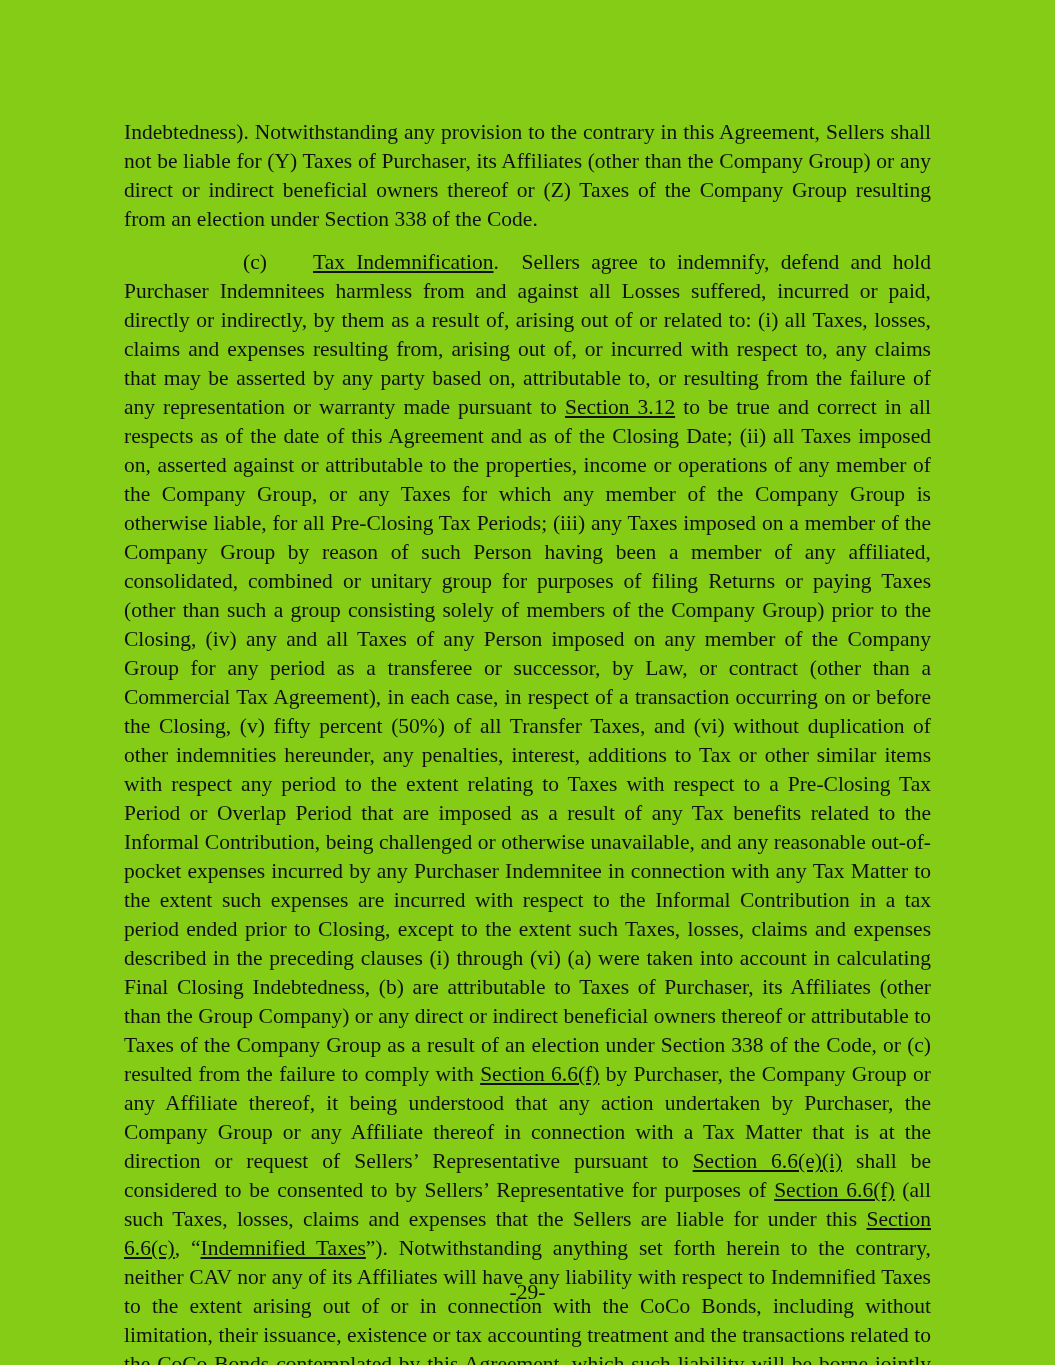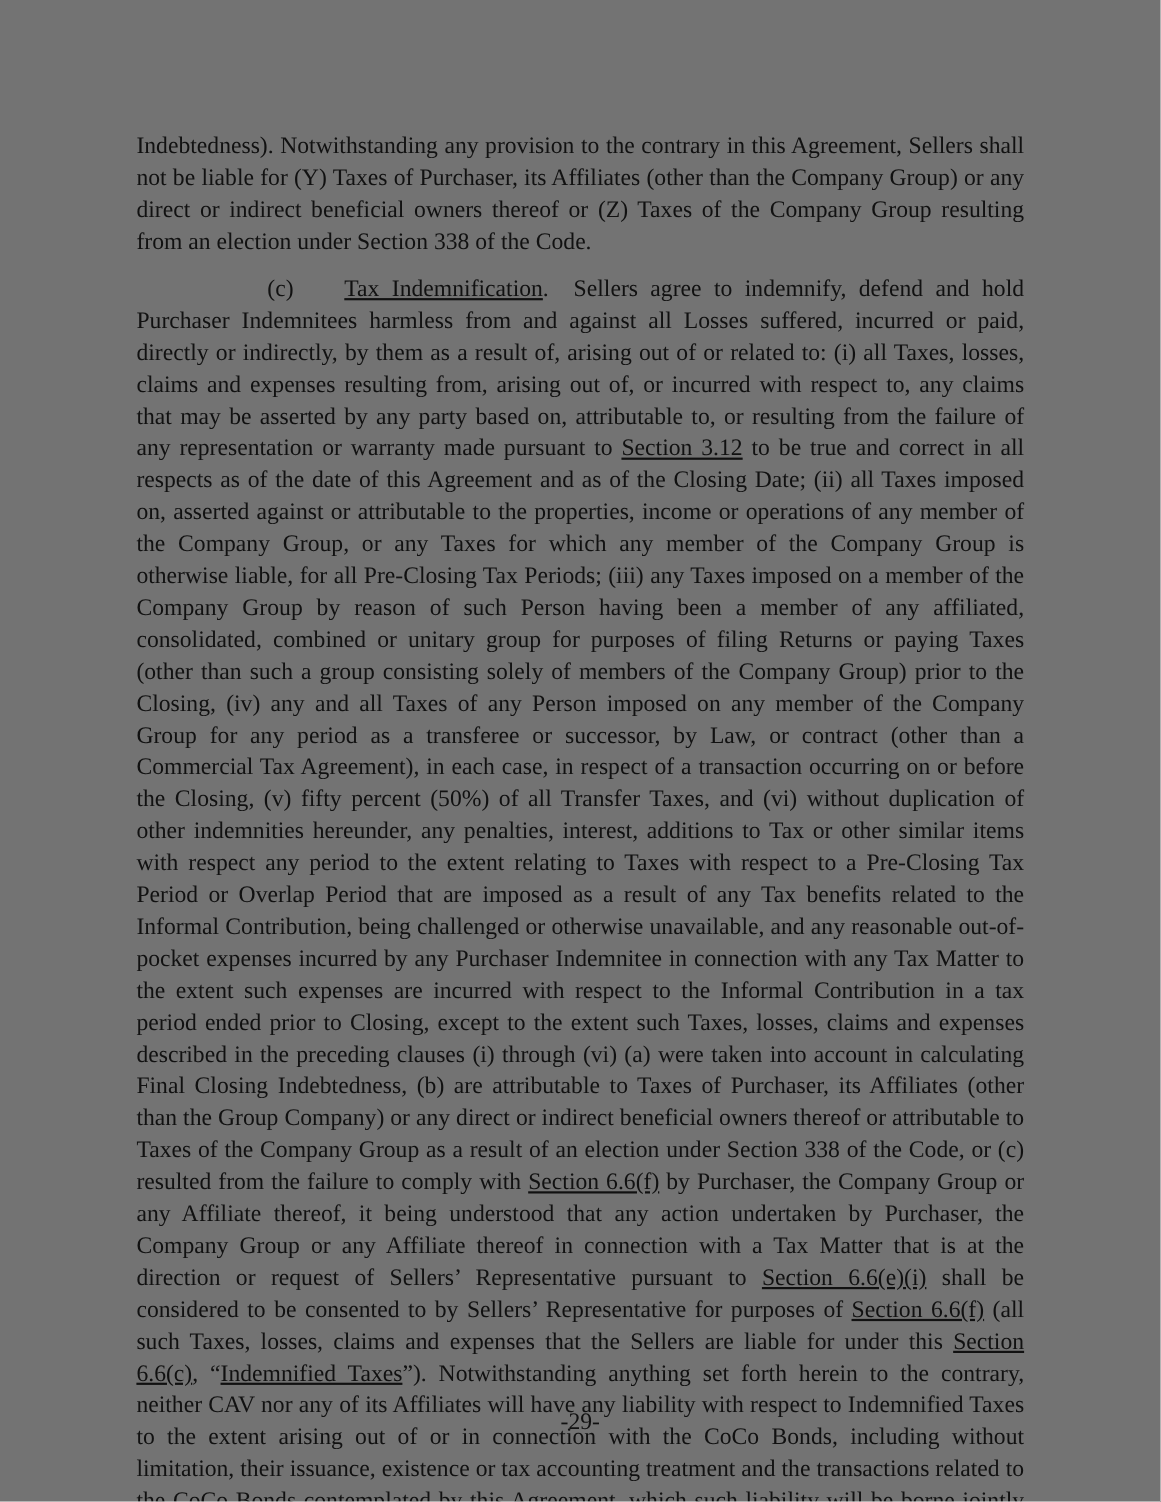"Indebtedness). Notwithstanding any" .page { background: #737373 -> #84cc16 }
